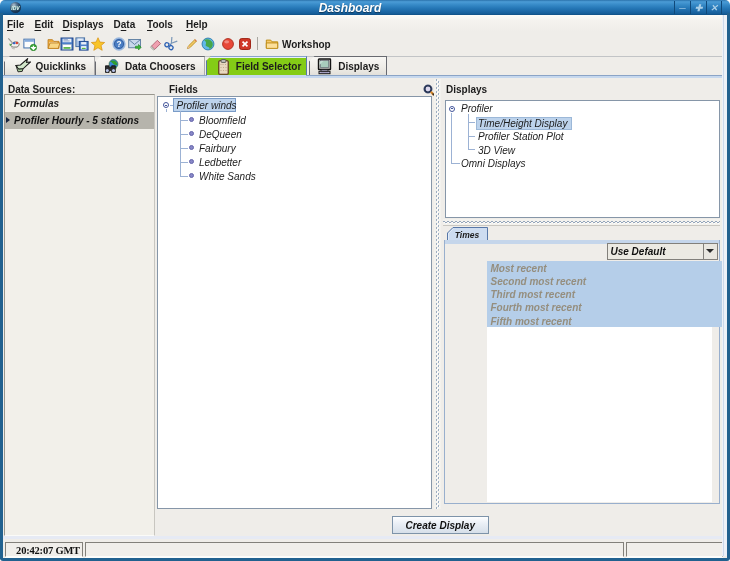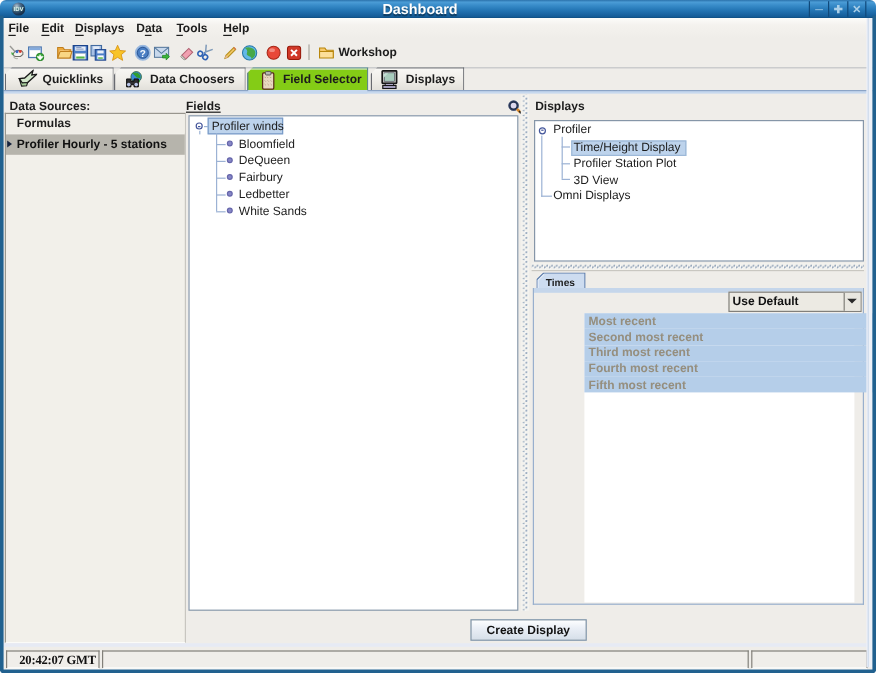"Dashboard" .abs { font-style: none -> italic }
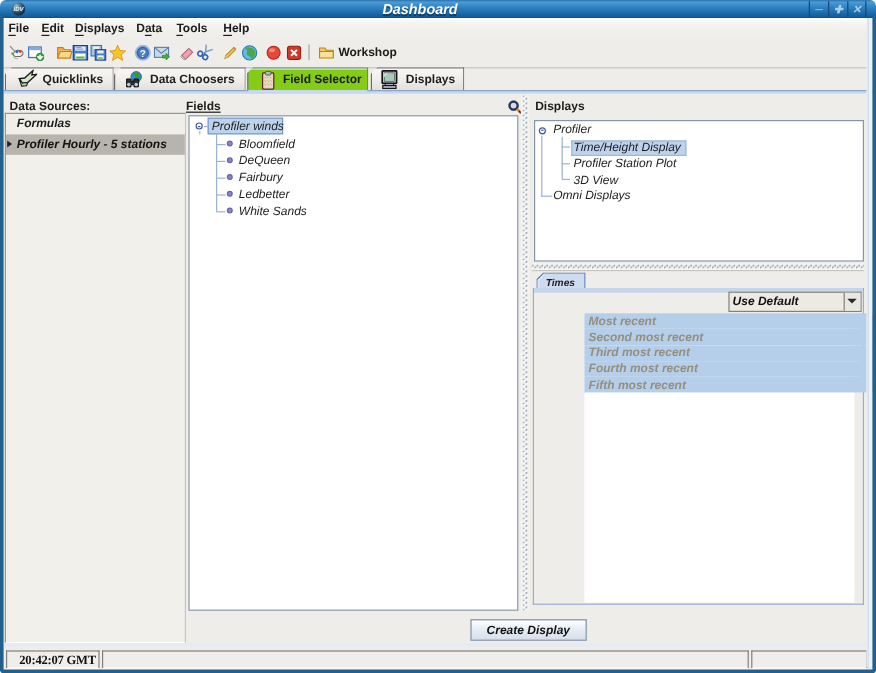"Fields" span.hdr { left: 155px -> 169px; text-decoration: underline -> none }
